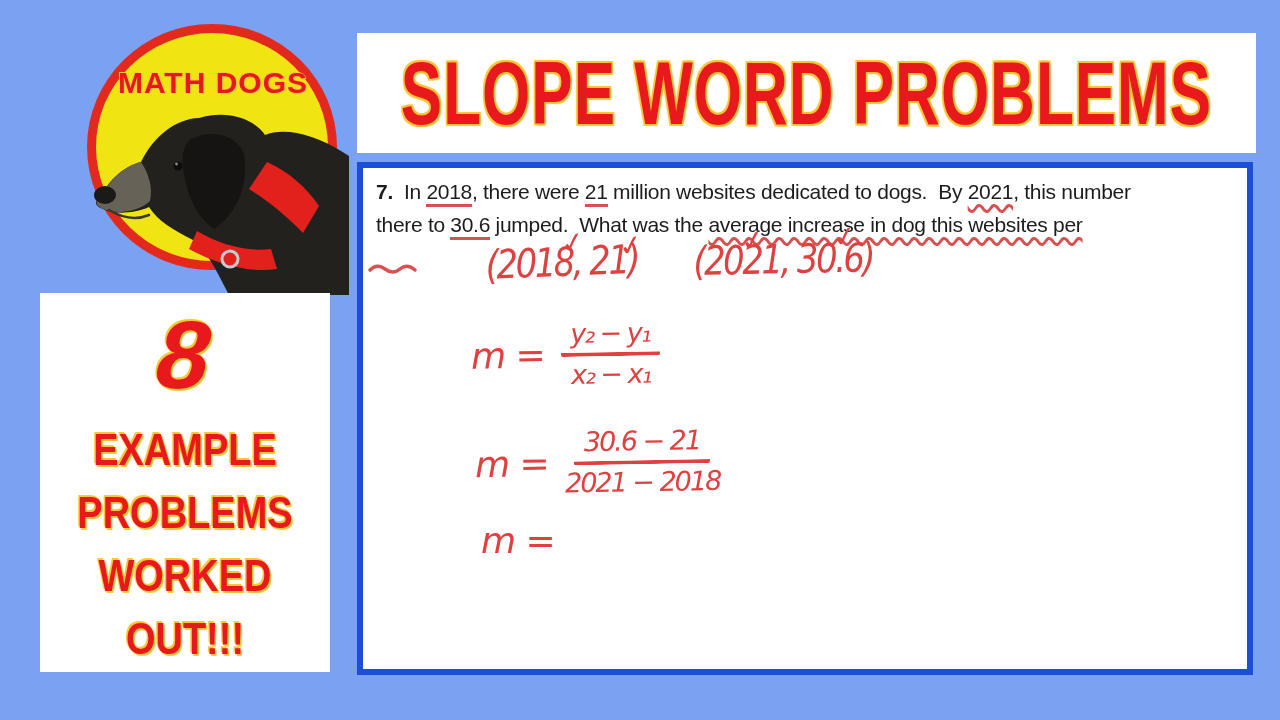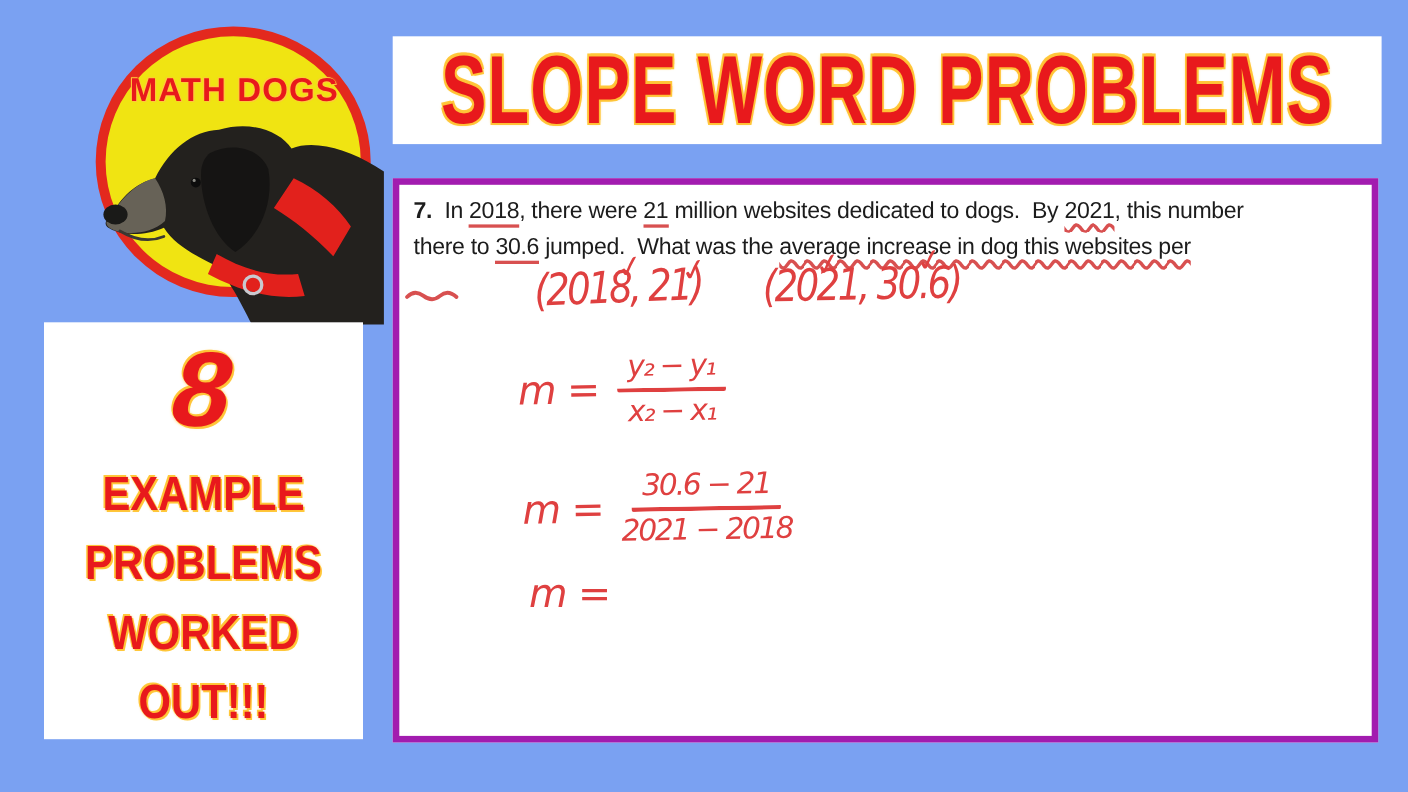"SLOPE WORD PROBLEMS" .banner { height: 98px -> 120px }
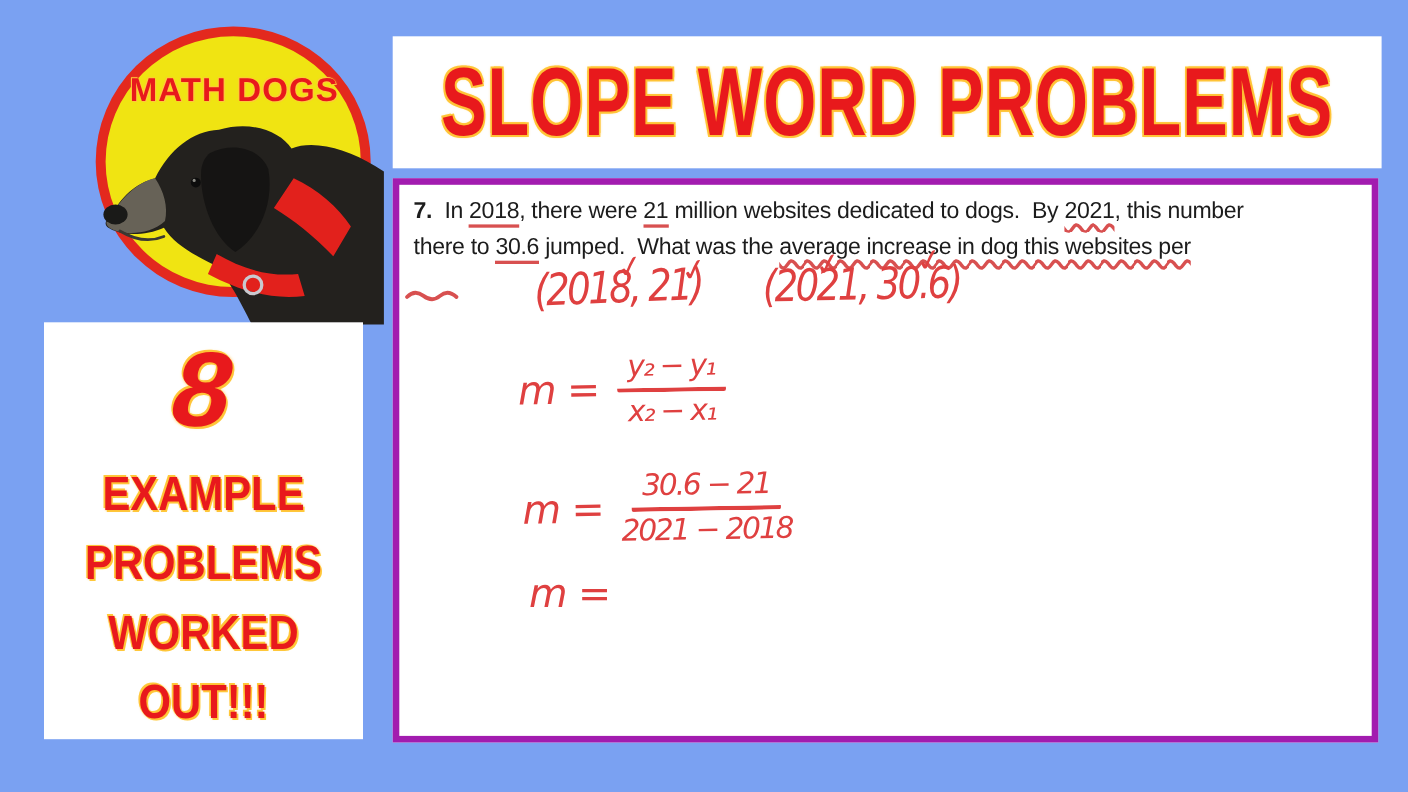"7. In 2018, there were" .main-box { border: 6px solid #a21caf -> 6px solid #1d4ed8 }
